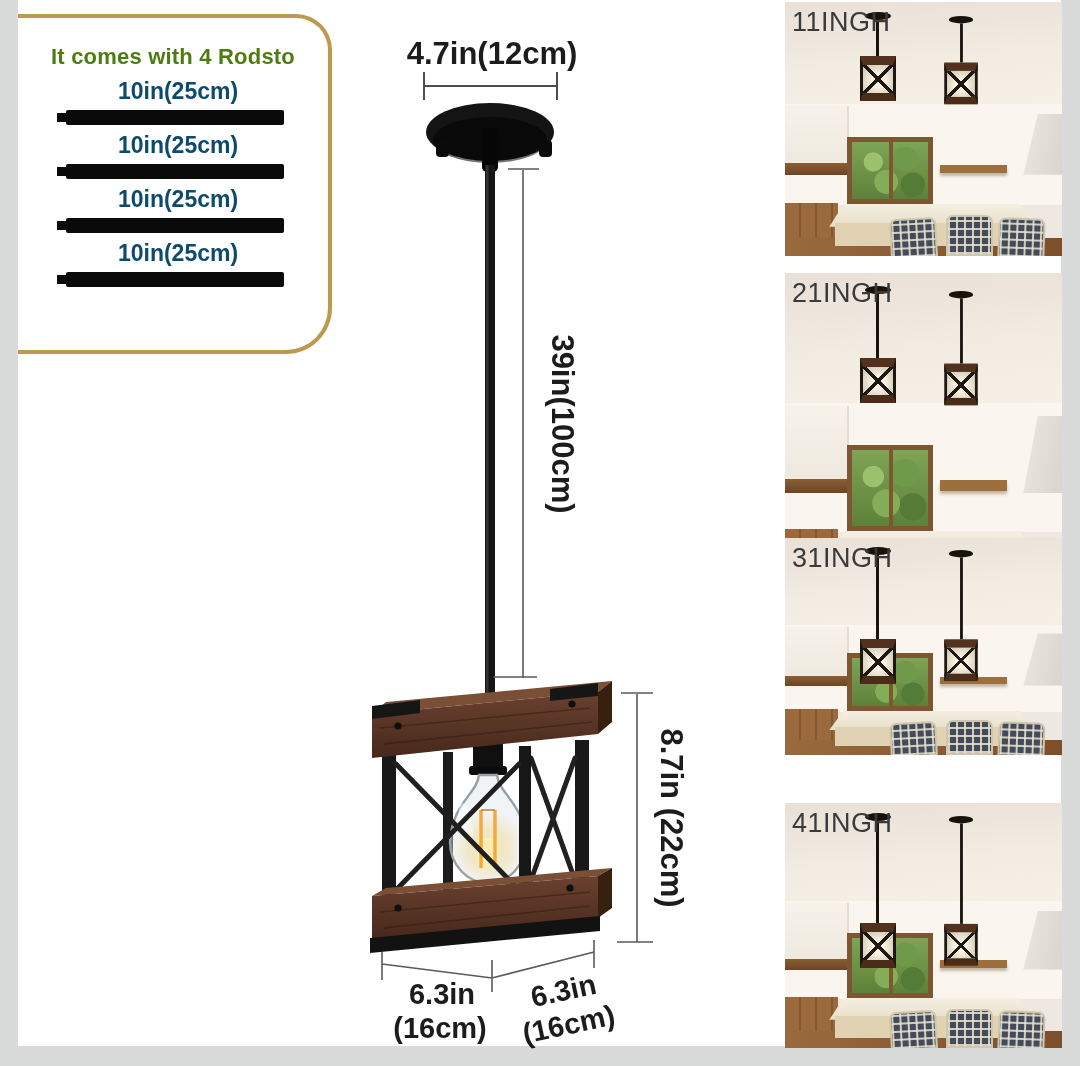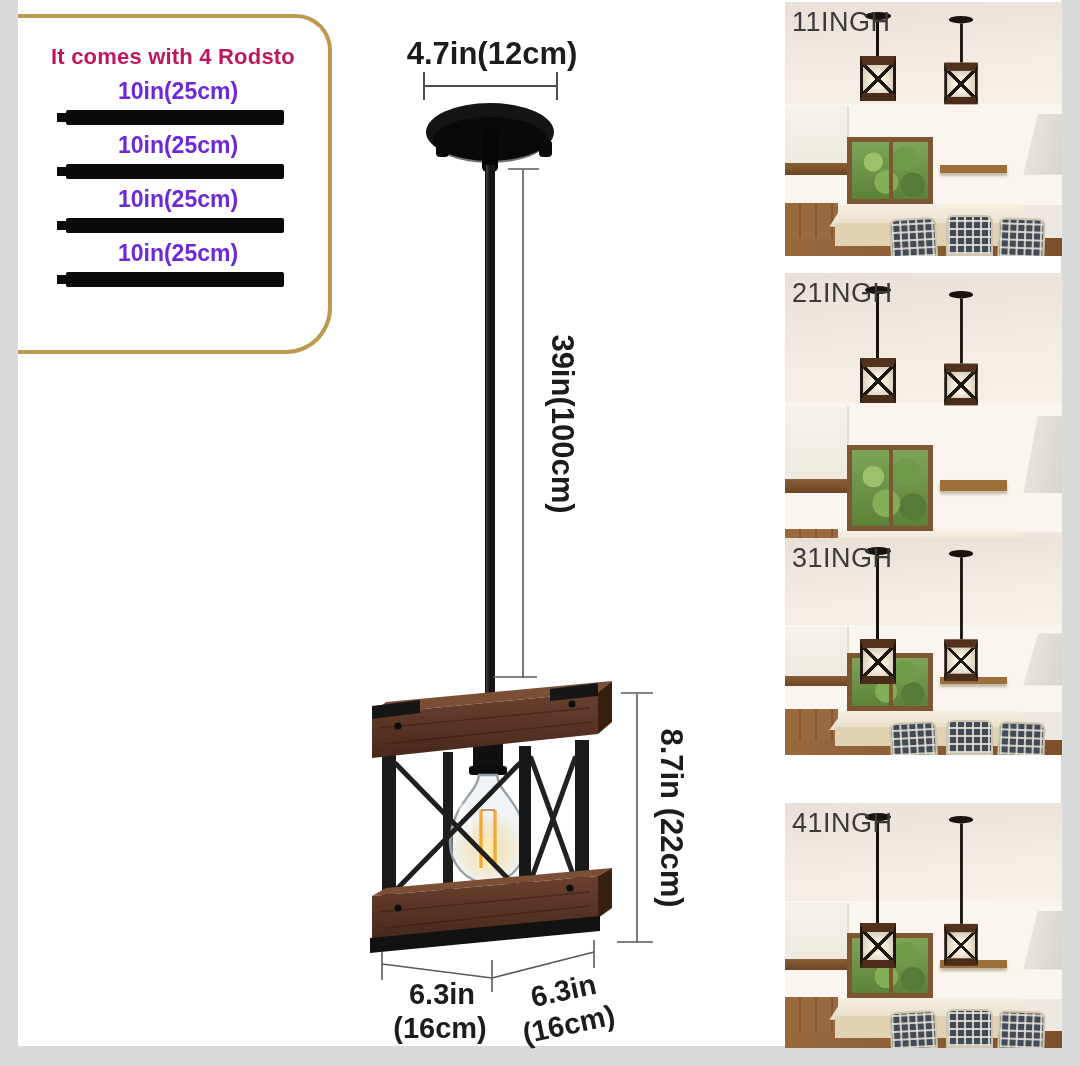"It comes with 4 Rodsto" .rods-heading { color: #be185d -> #4d7c0f }
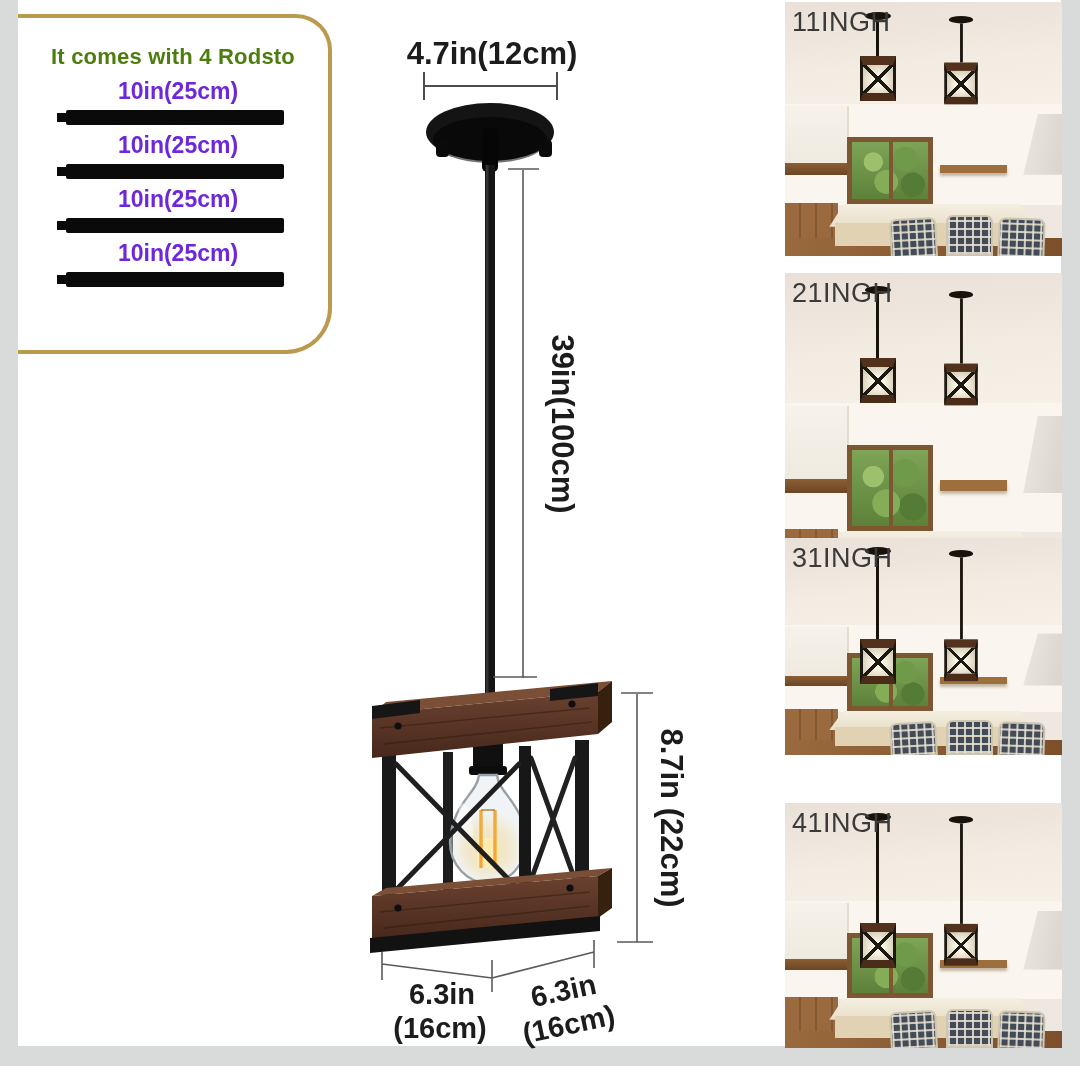"10in(25cm)" .rod-label { color: #6d28d9 -> #0c4a6e }
